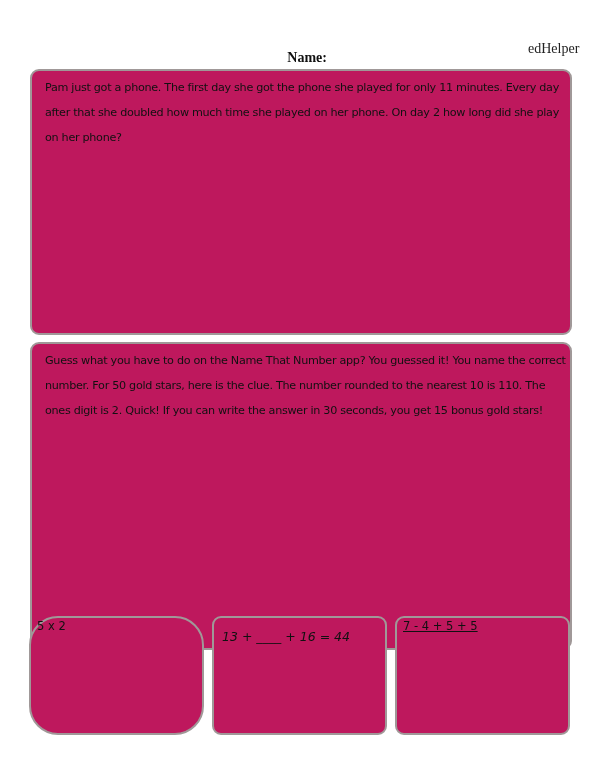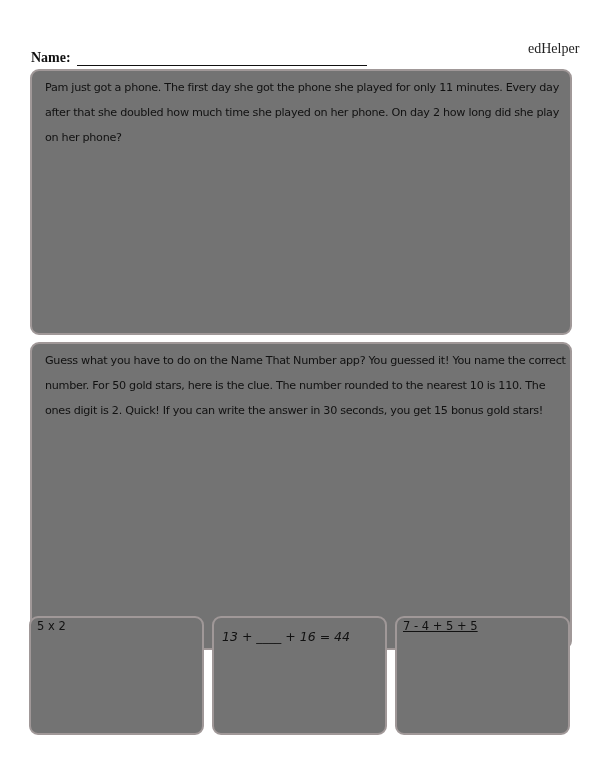"Name:" .name-row { flex-direction: none -> column }
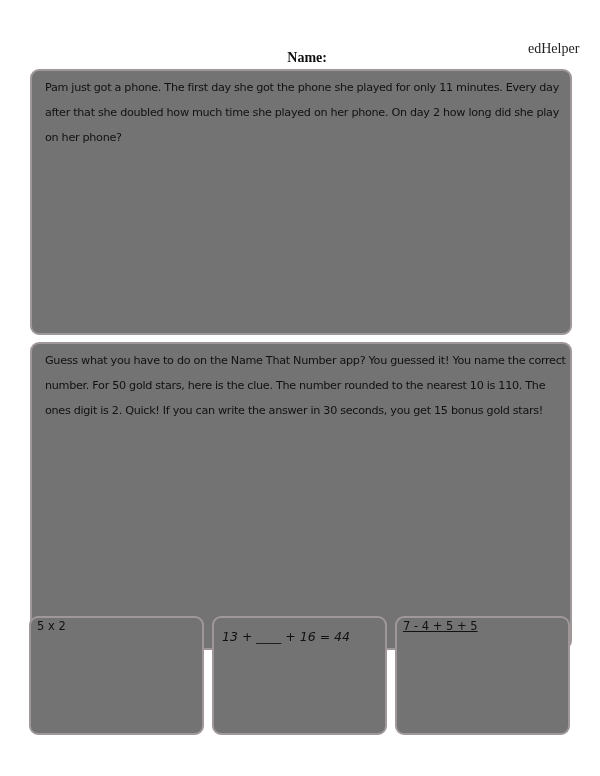"Pam just got a phone." .box { background: #737373 -> #be185d }
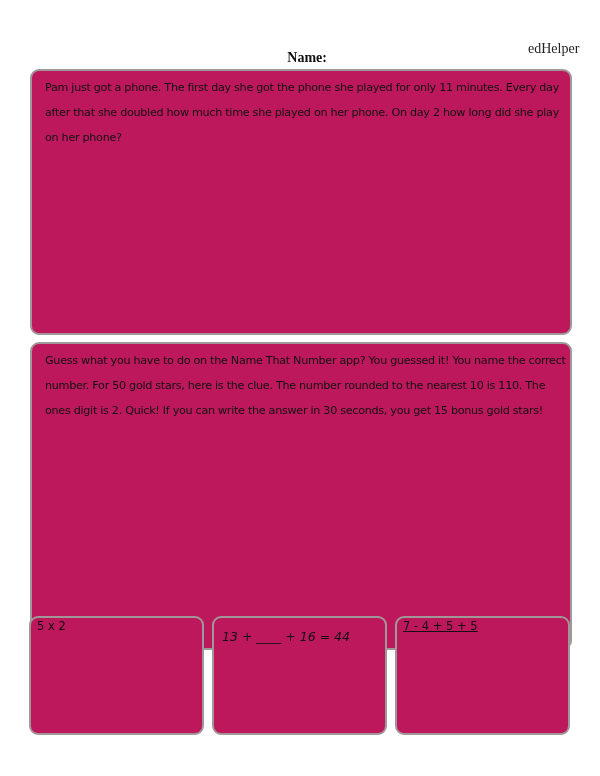"5 x 2" .s1 { border-radius: none -> 29px }
